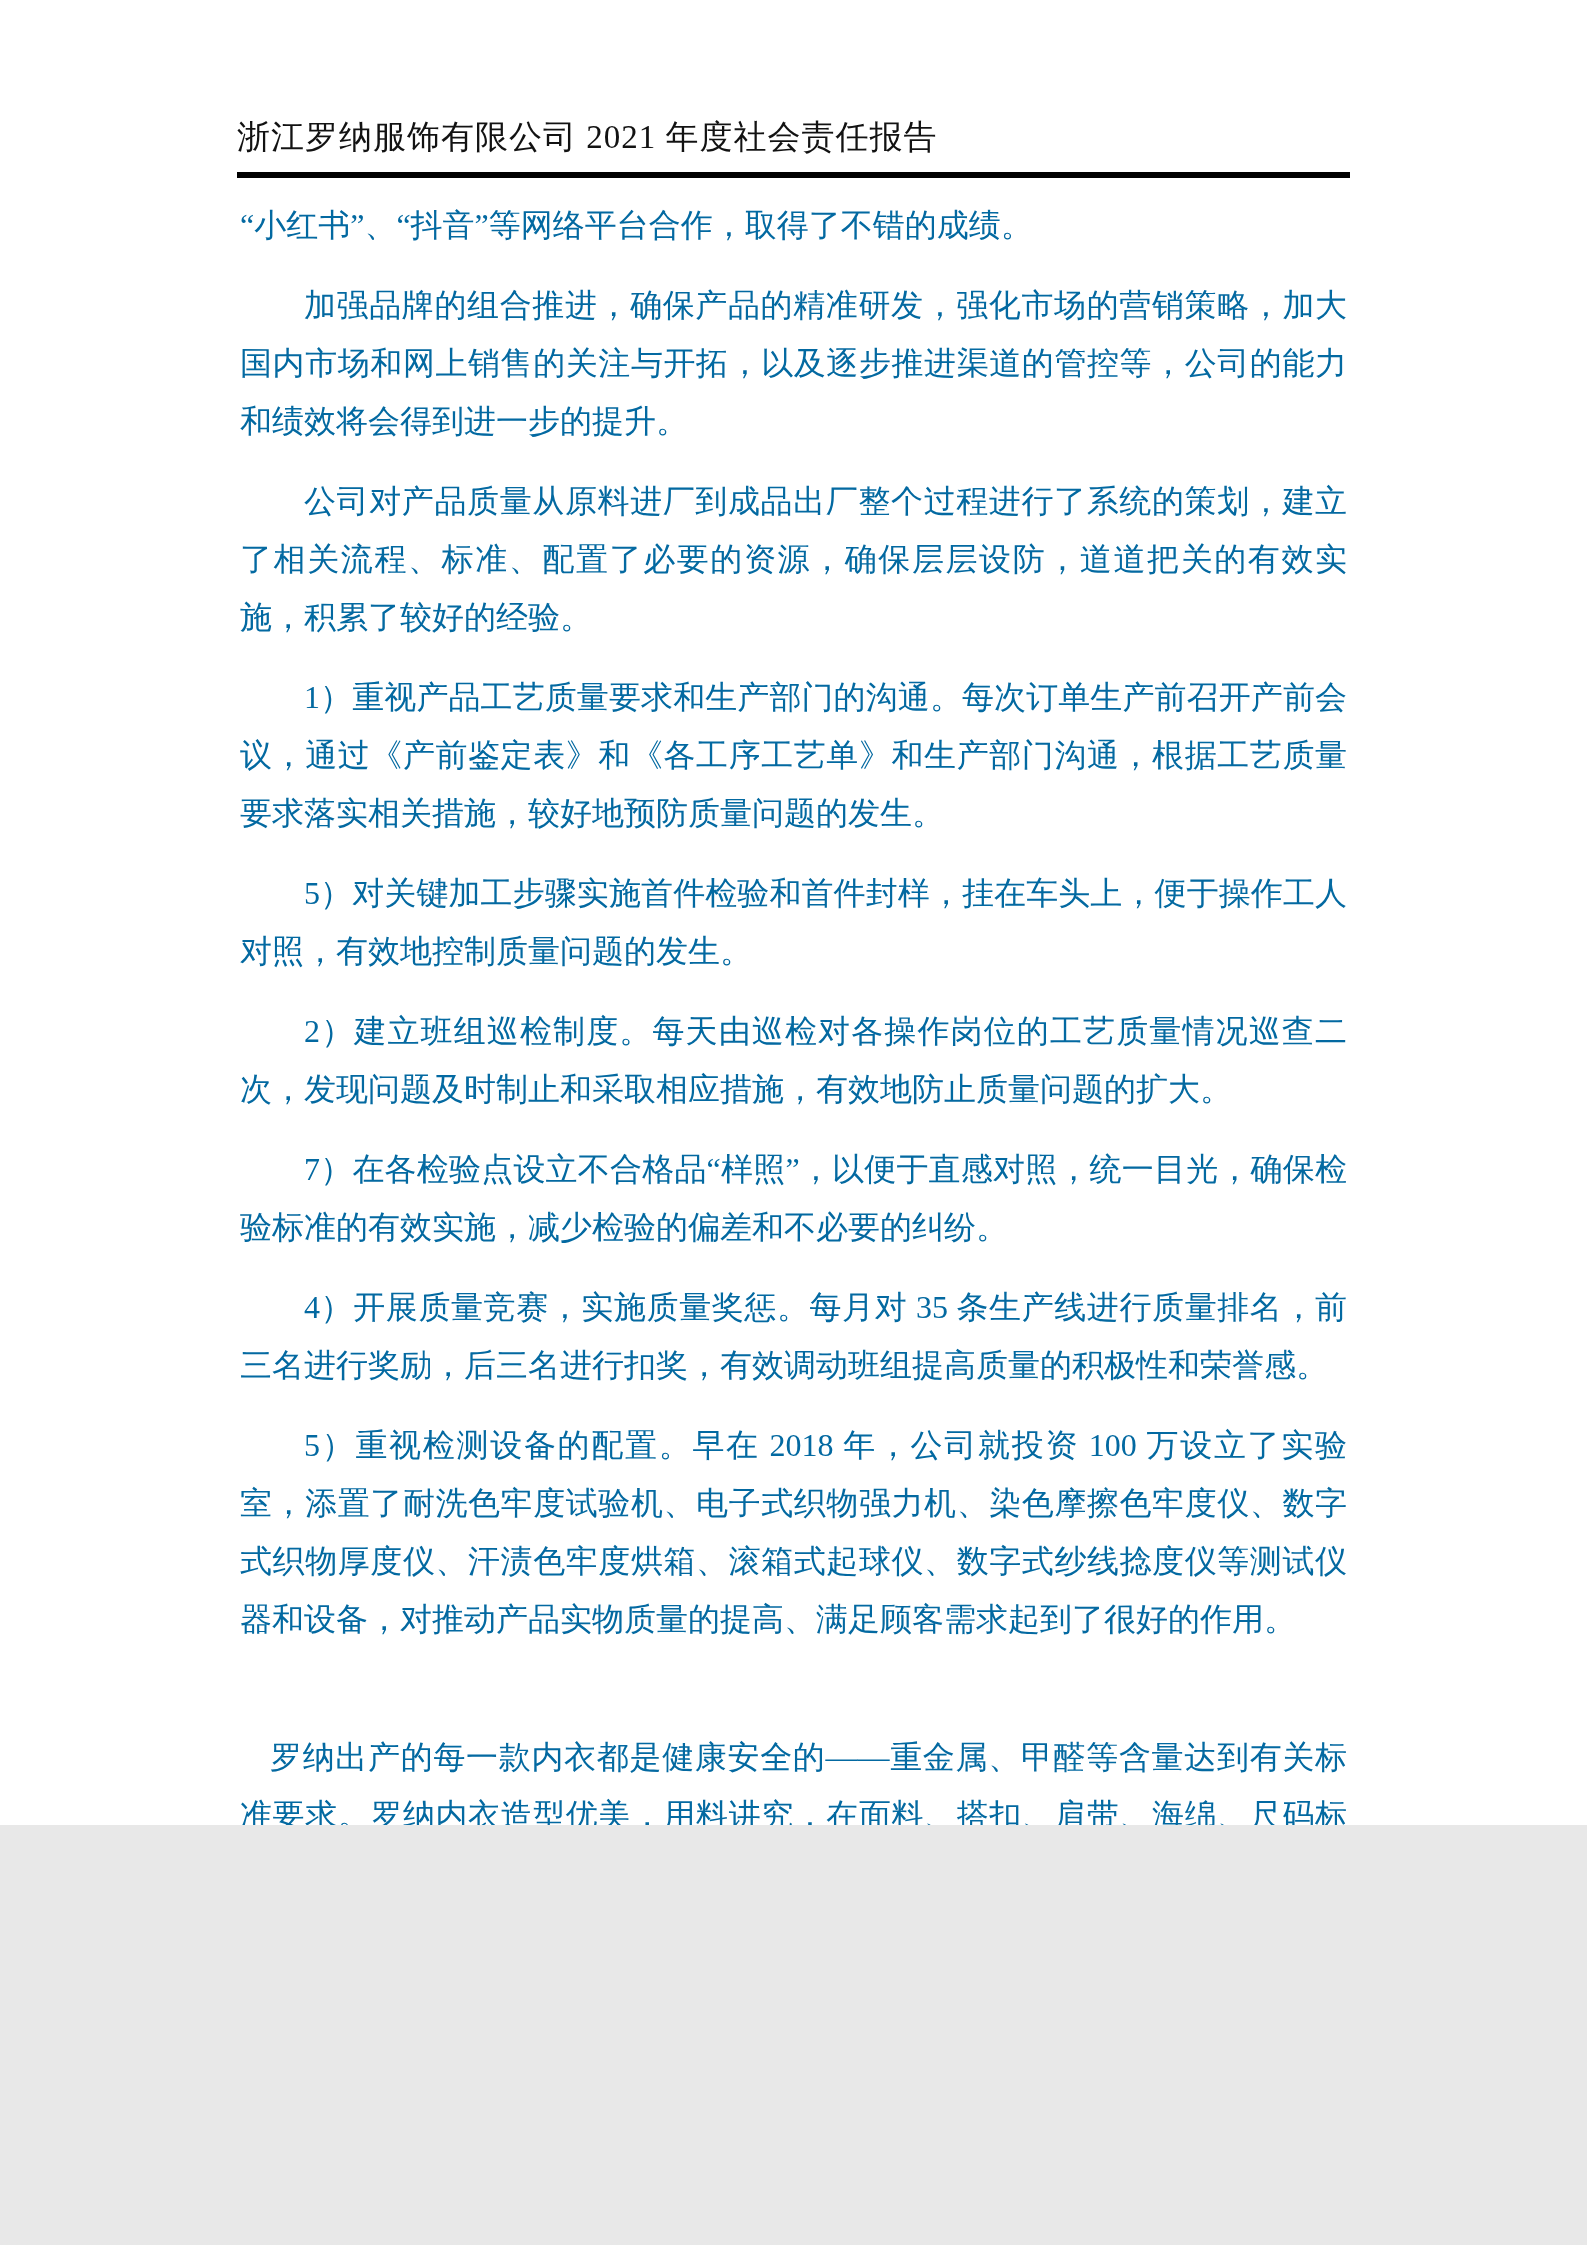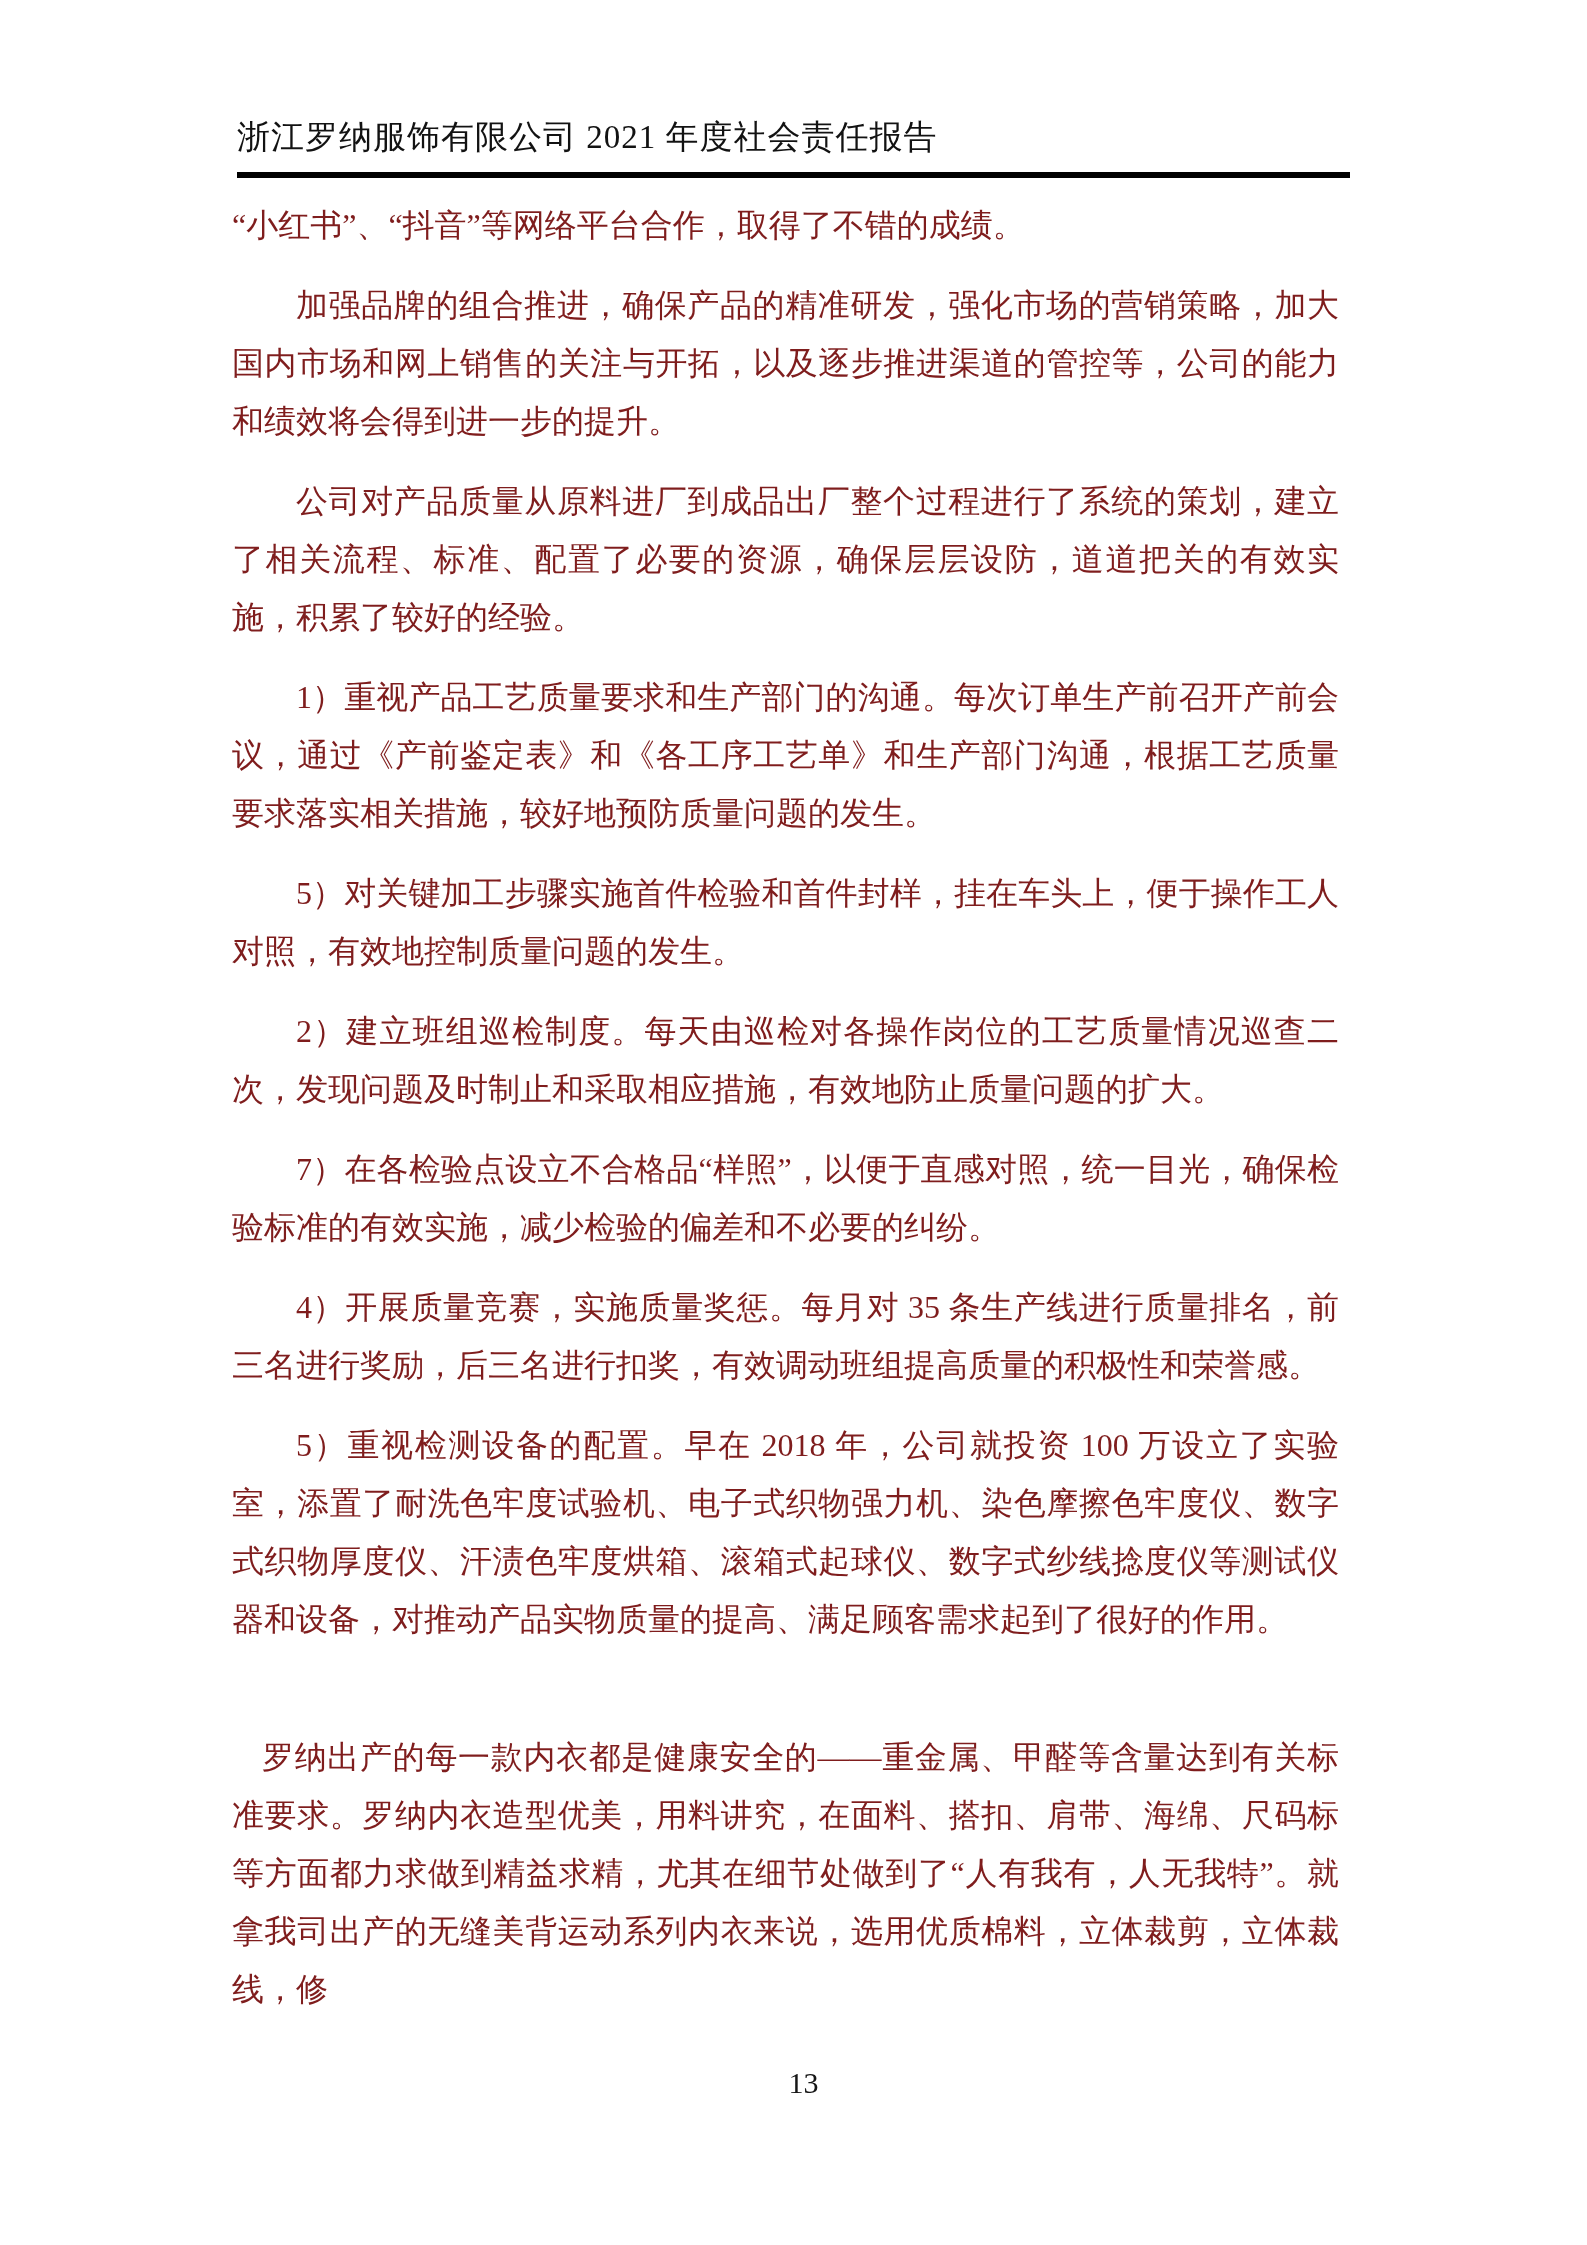"浙江罗纳服饰有限公司 2021 年度社会责任报告" .page { height: 2245px -> 1825px }
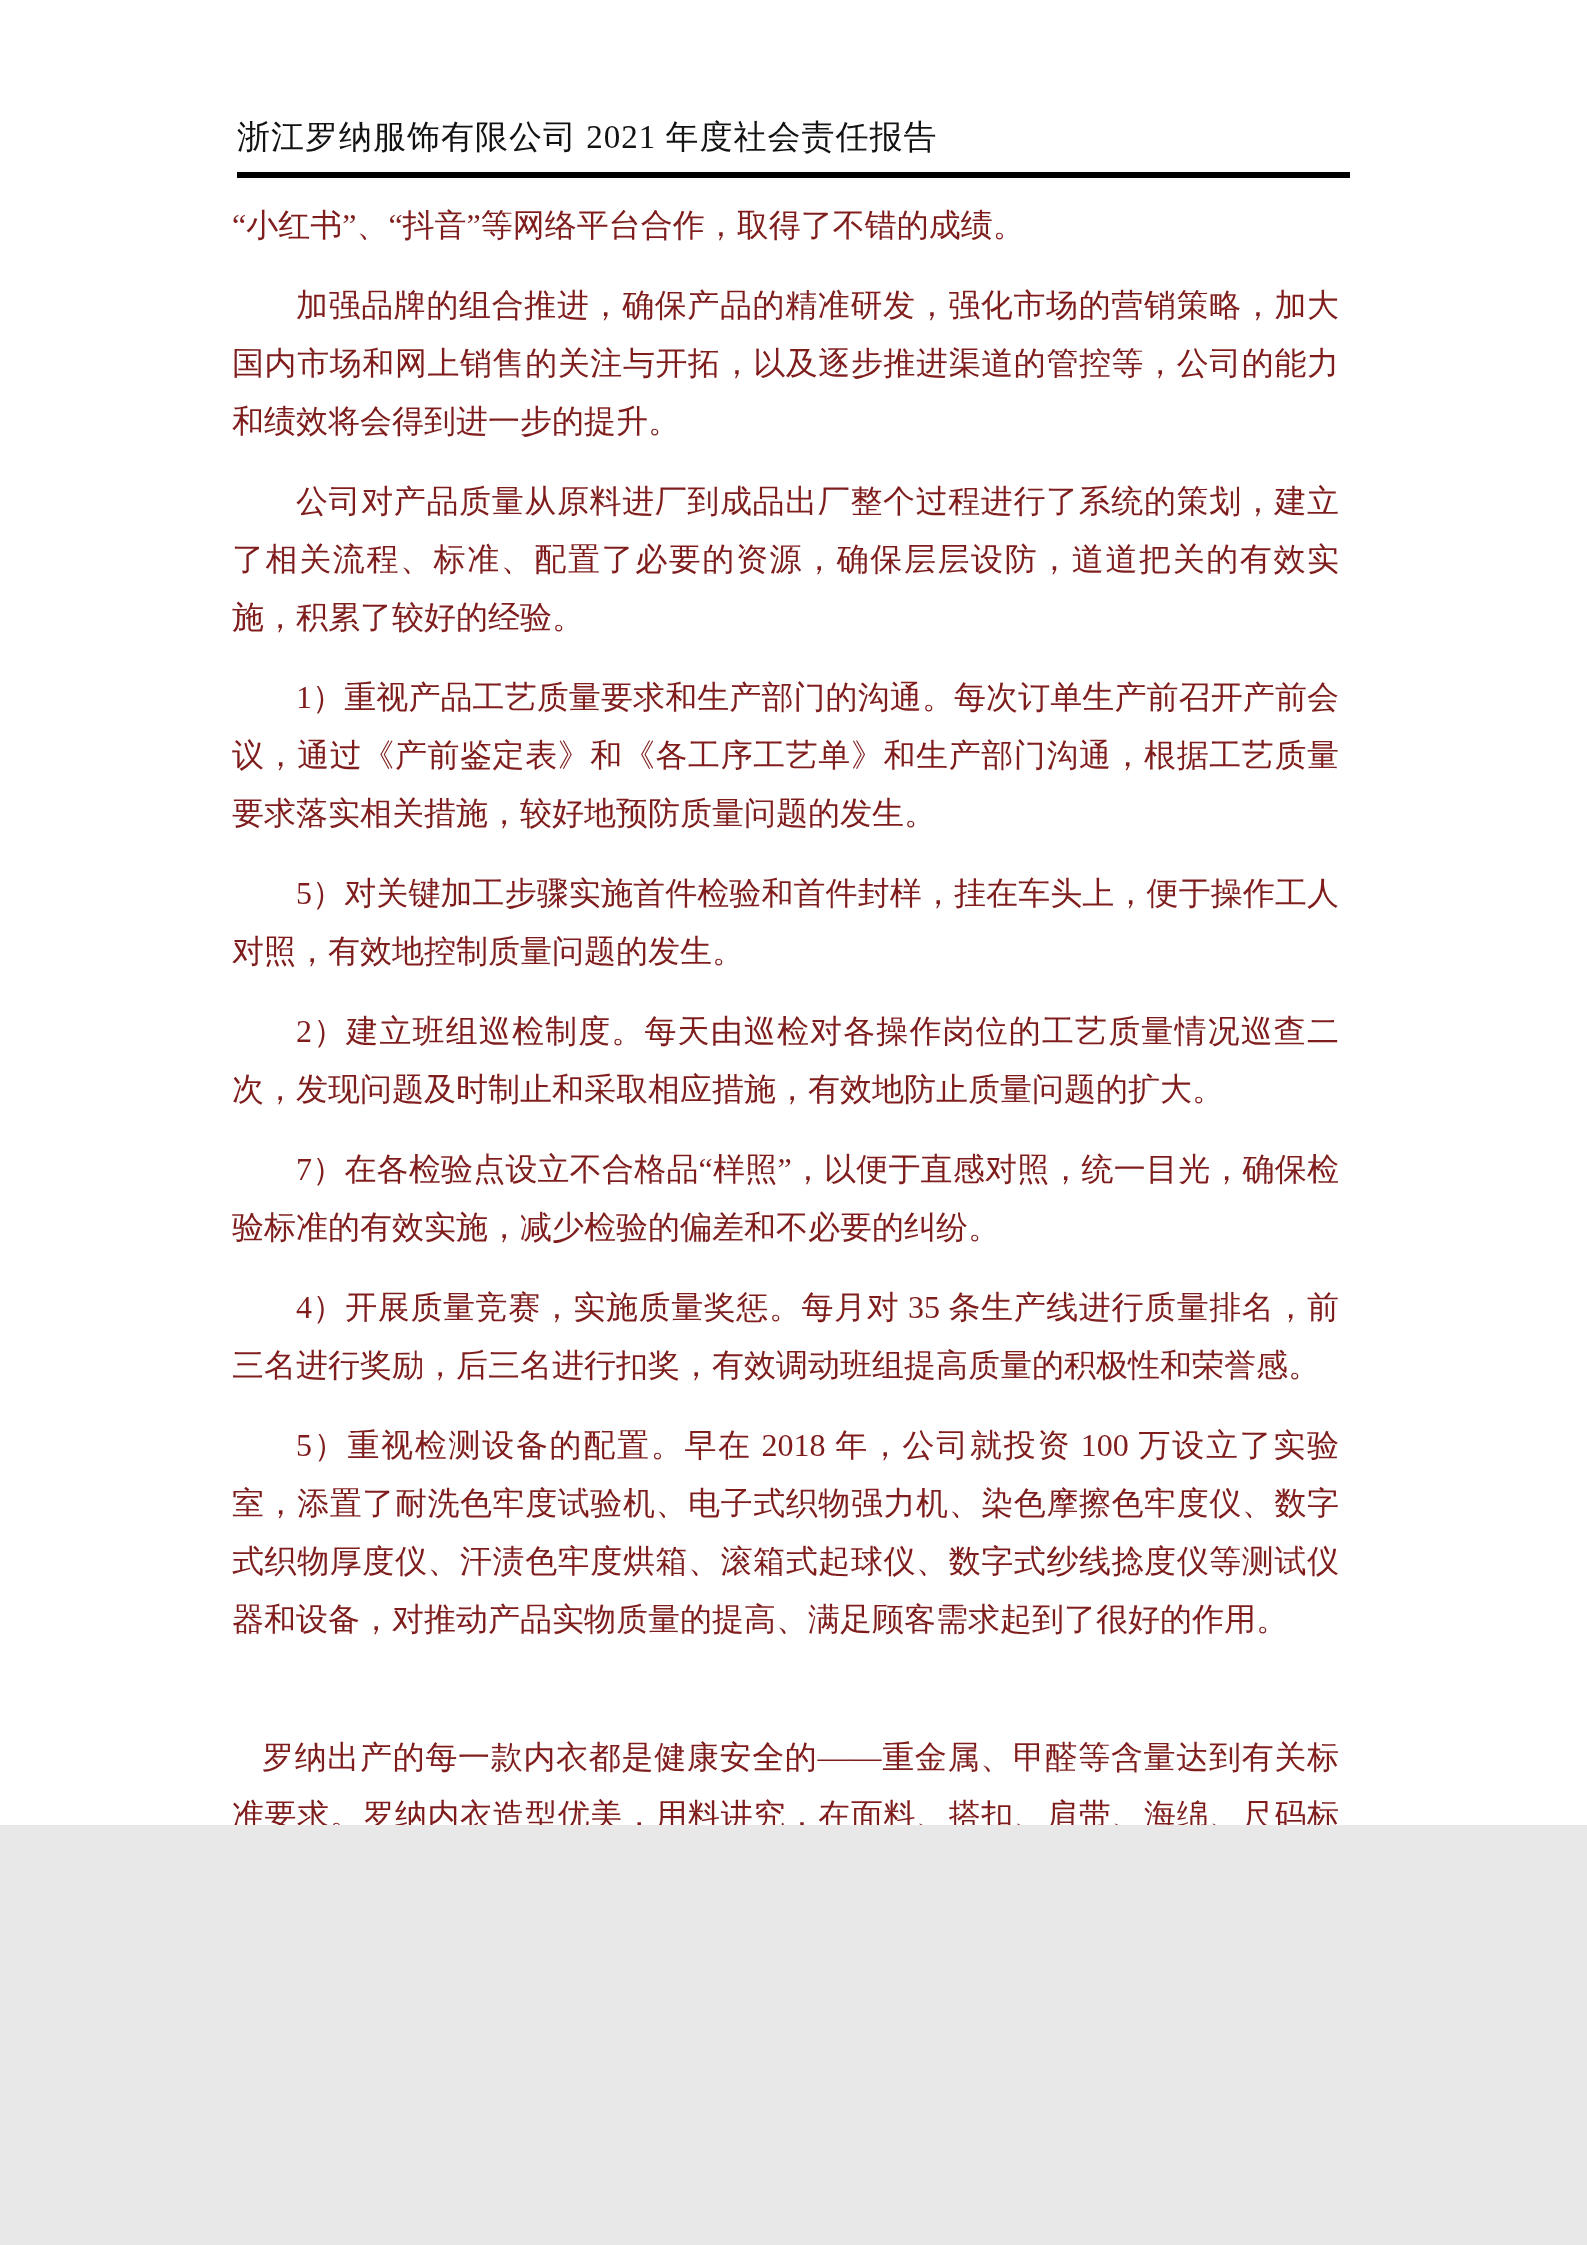"“小红书”、“抖音”等网络平台合作，取得了不错的成绩。" .body-text { color: #7f1d1d -> #0369a1; left: 232px -> 240px }
